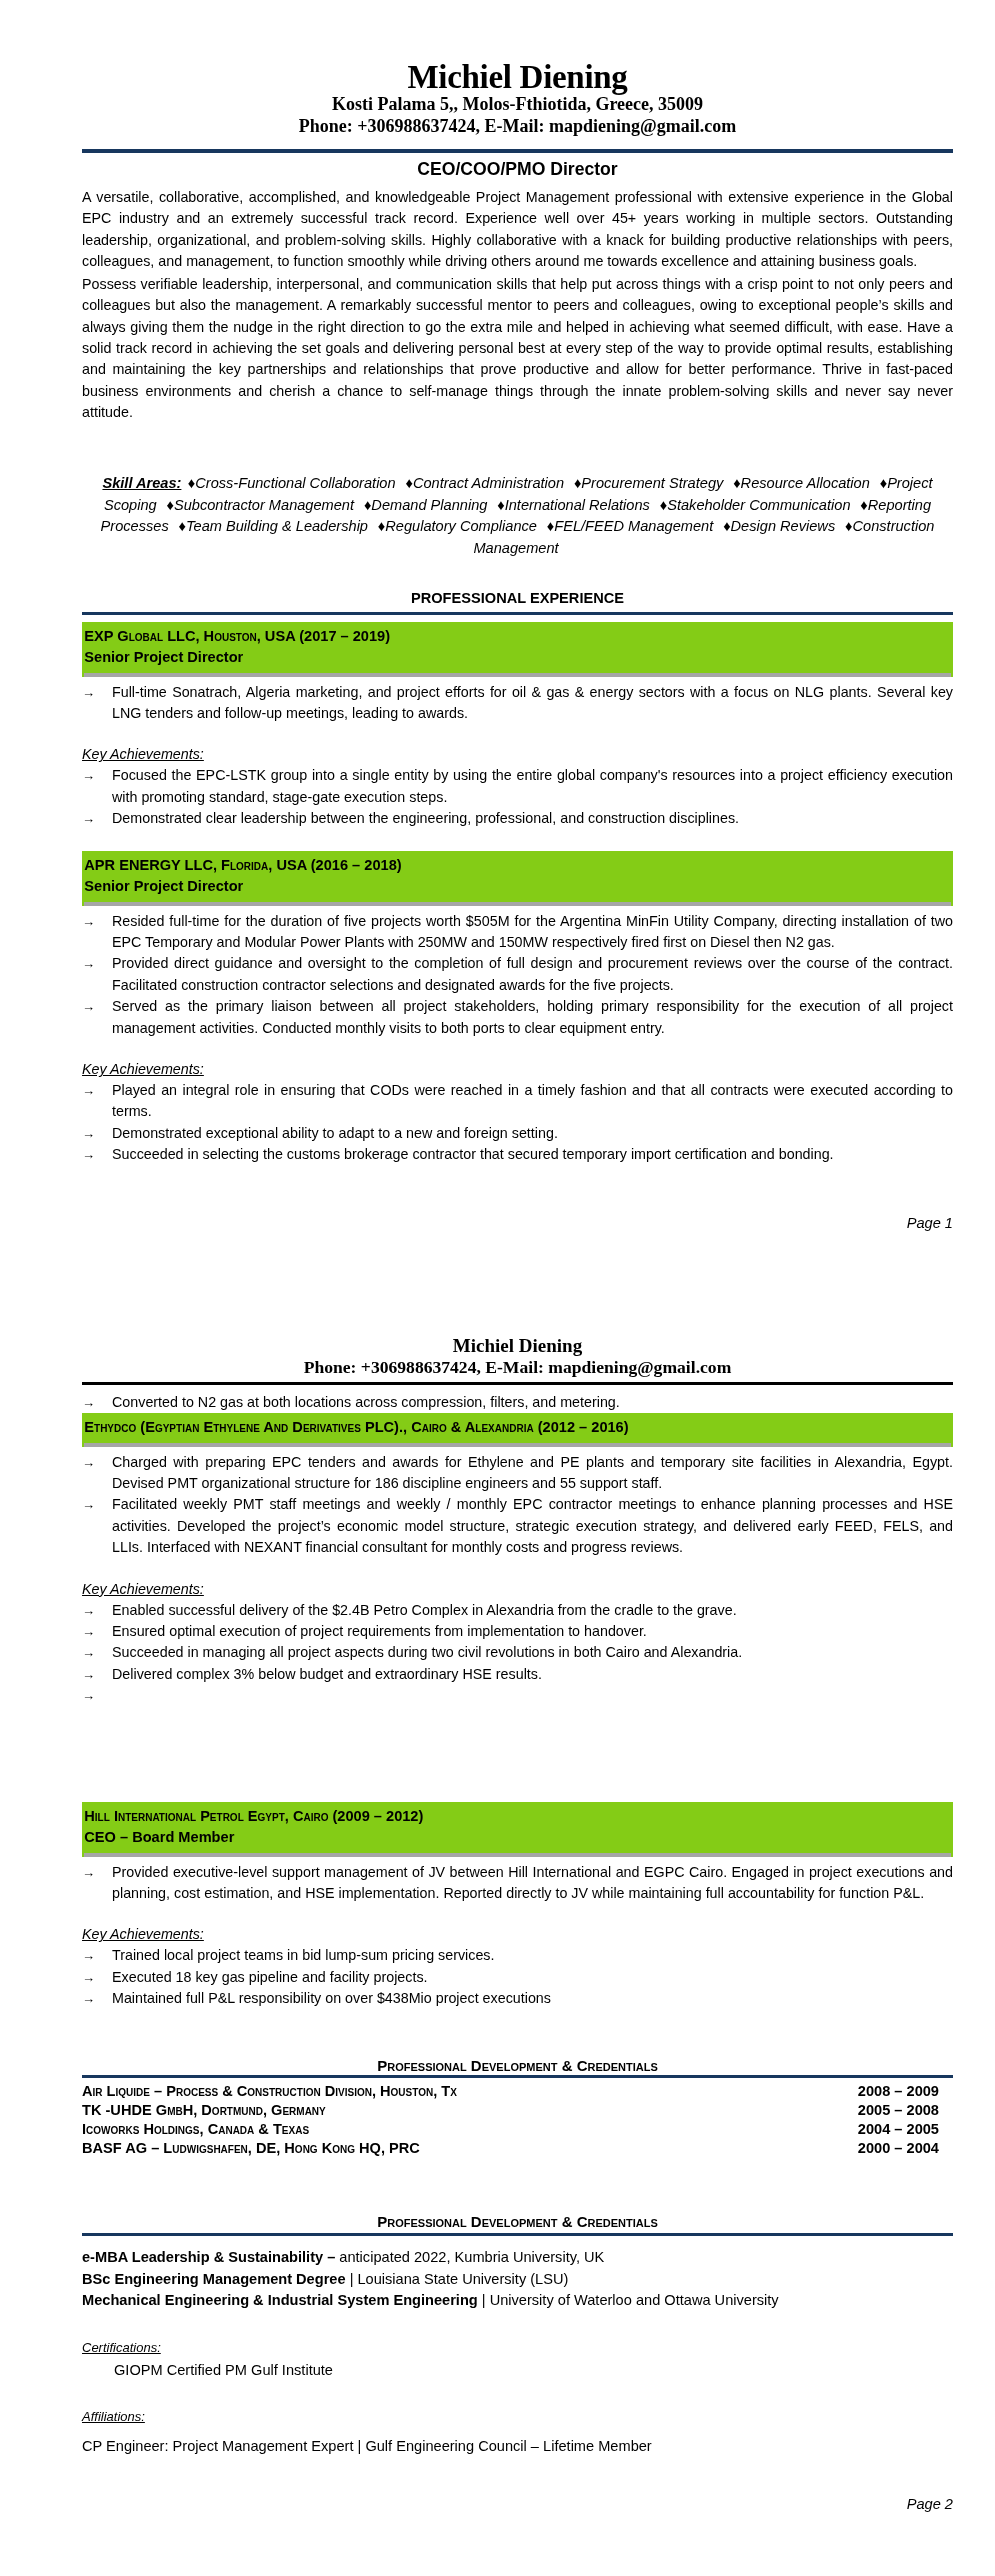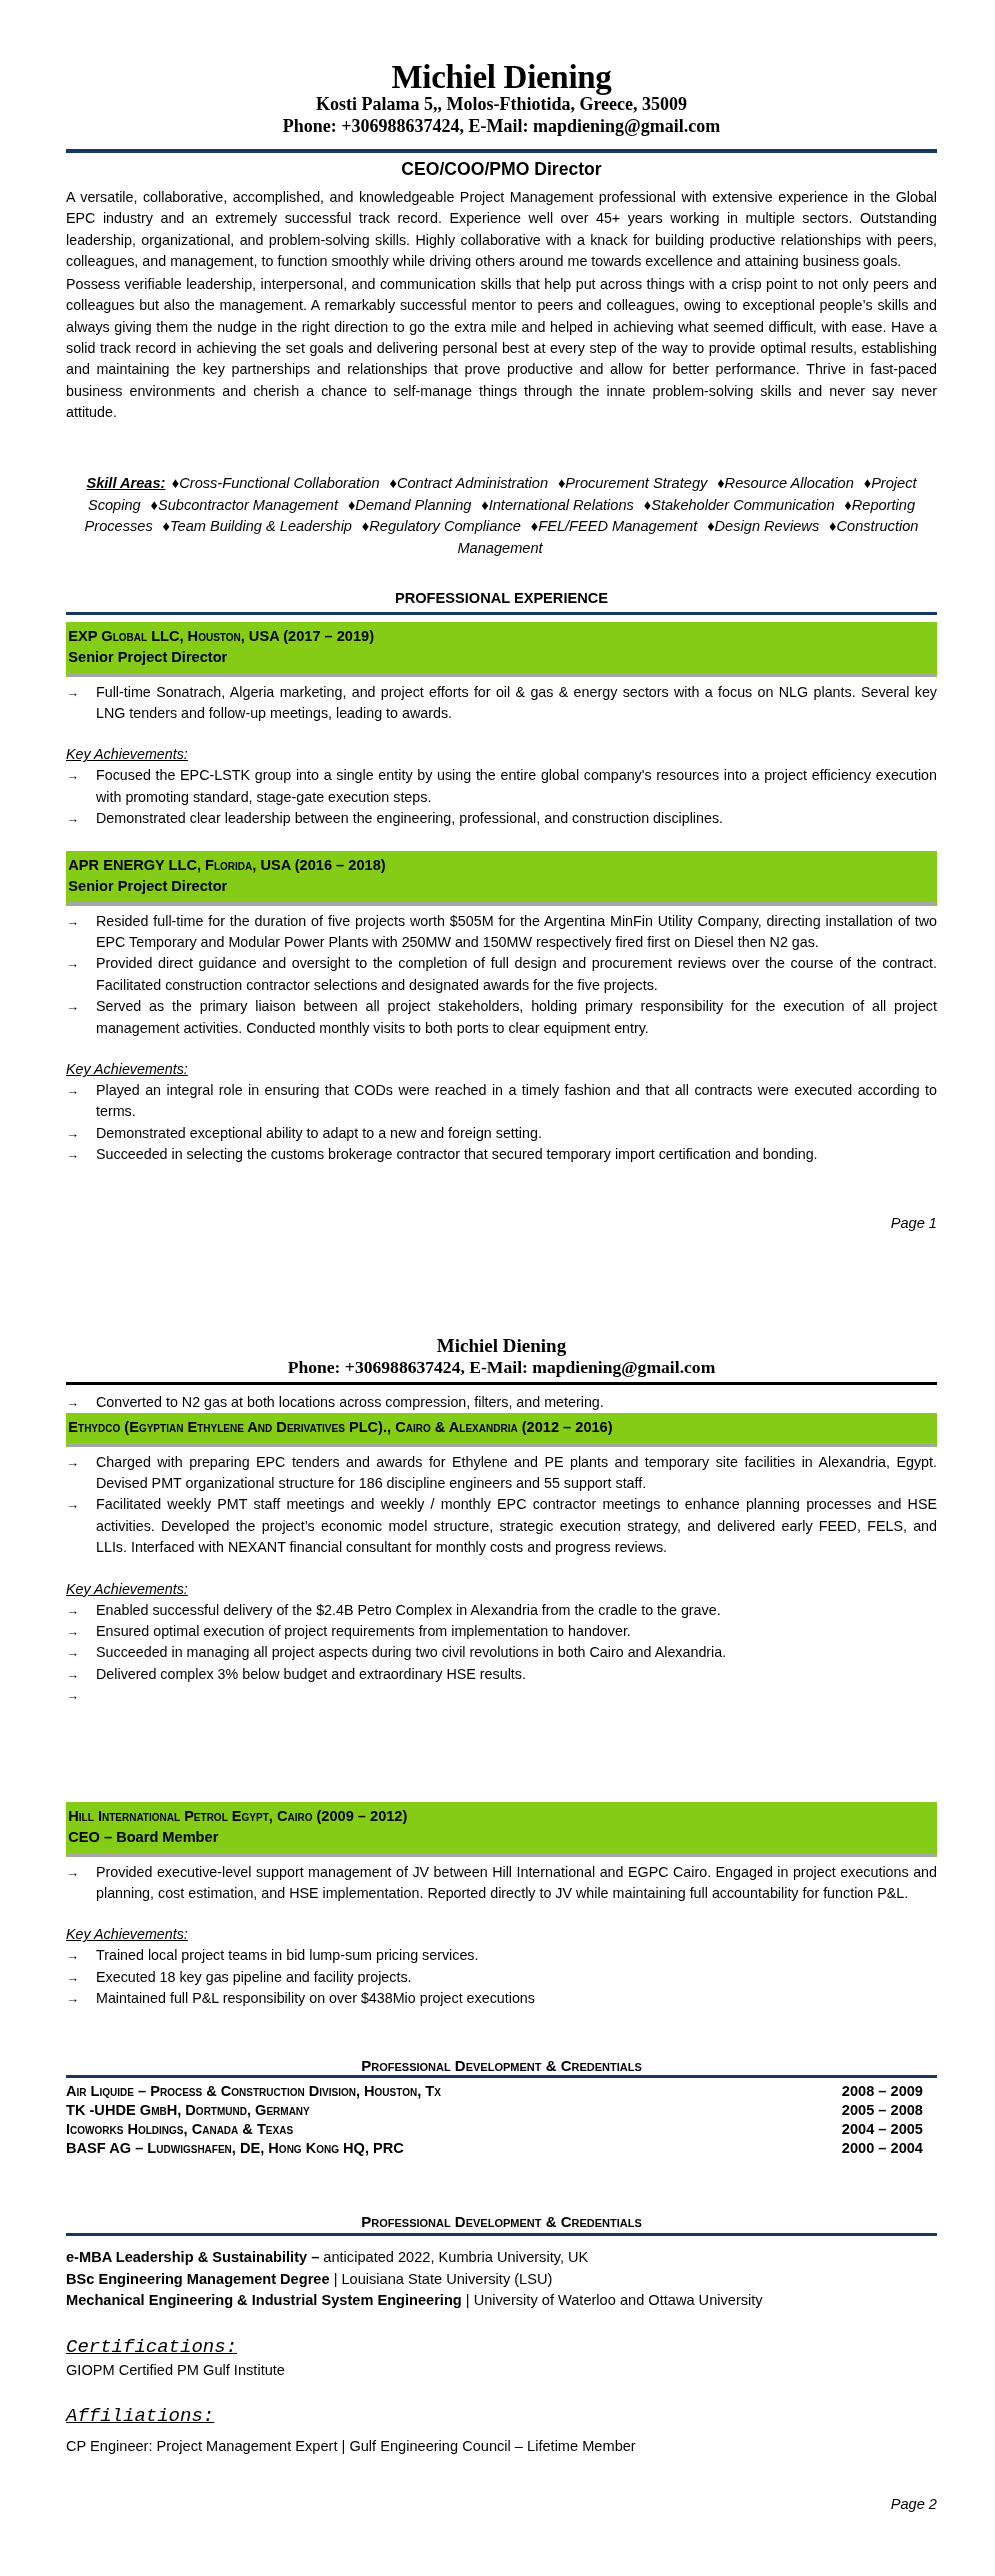"Michiel Diening" .page { left: 0 -> 16px }
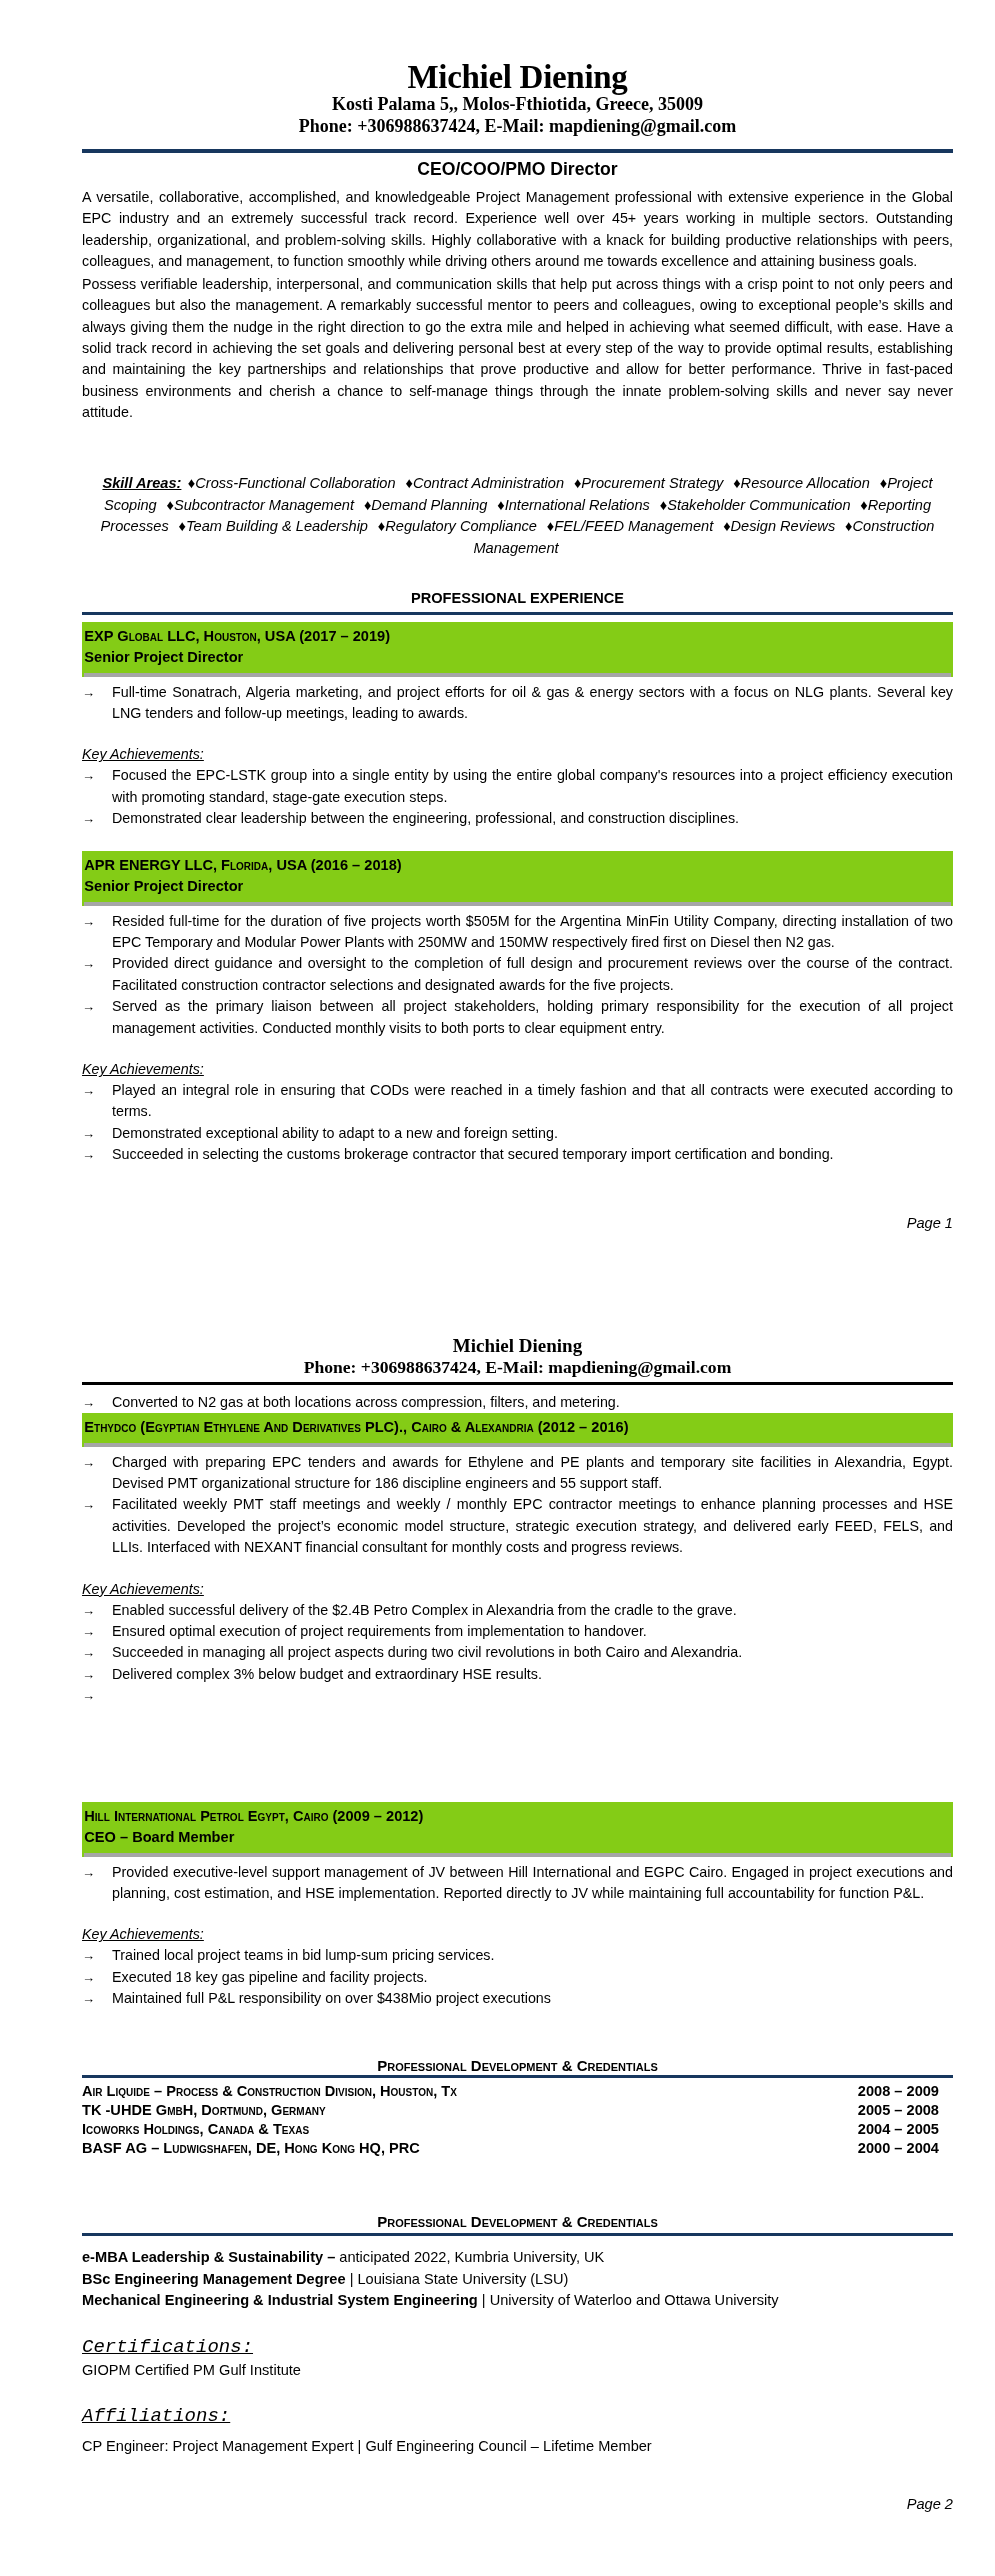"Certifications:" .sub-label { font-family: Liberation Mono, monospace -> none; font-size: 19px -> 13px }
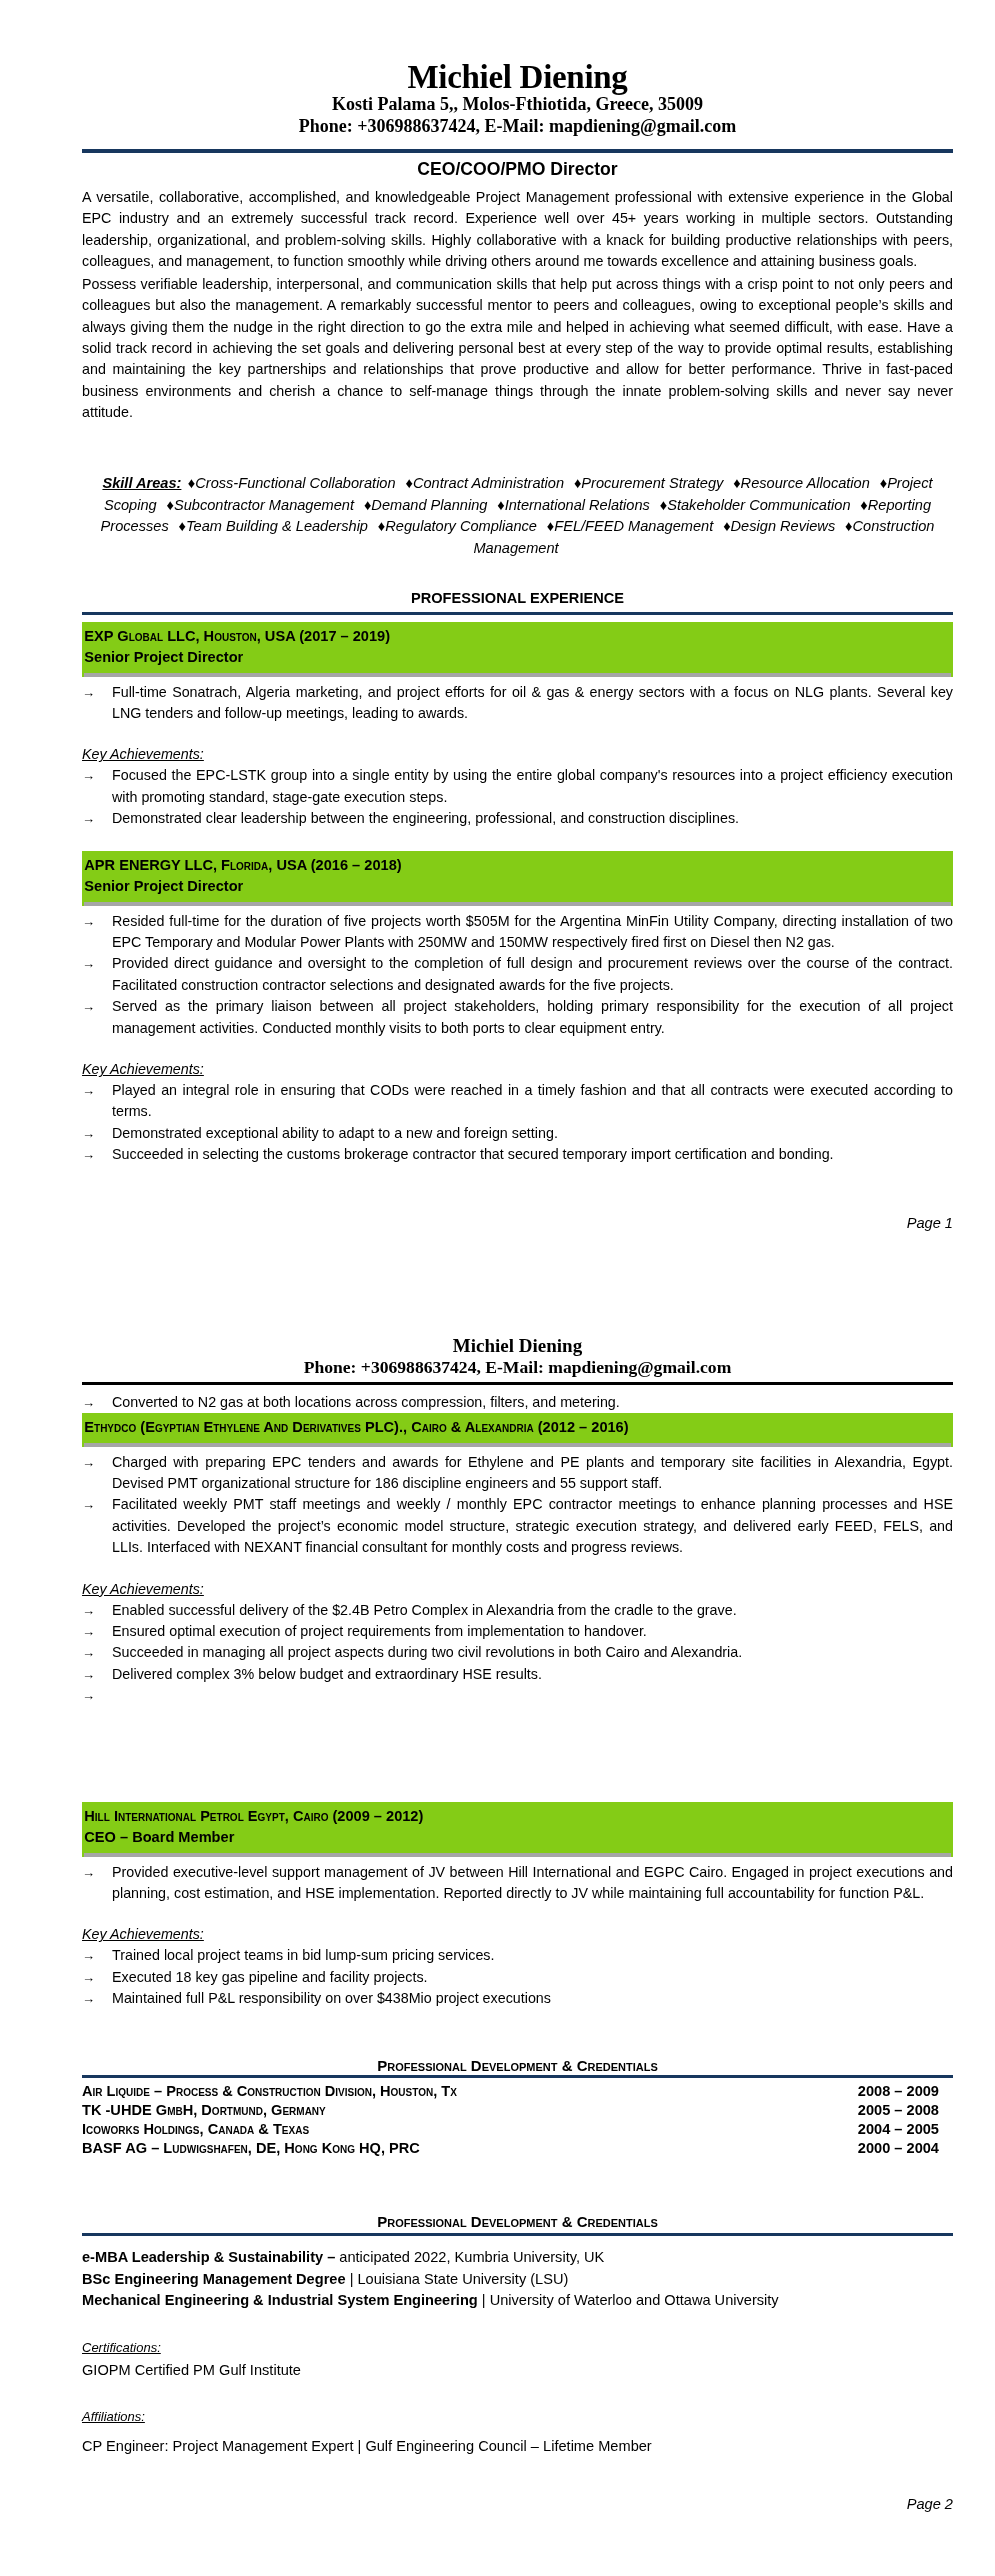"GIOPM Certified PM Gulf Institute" div.plain { margin-left: none -> 32px }
